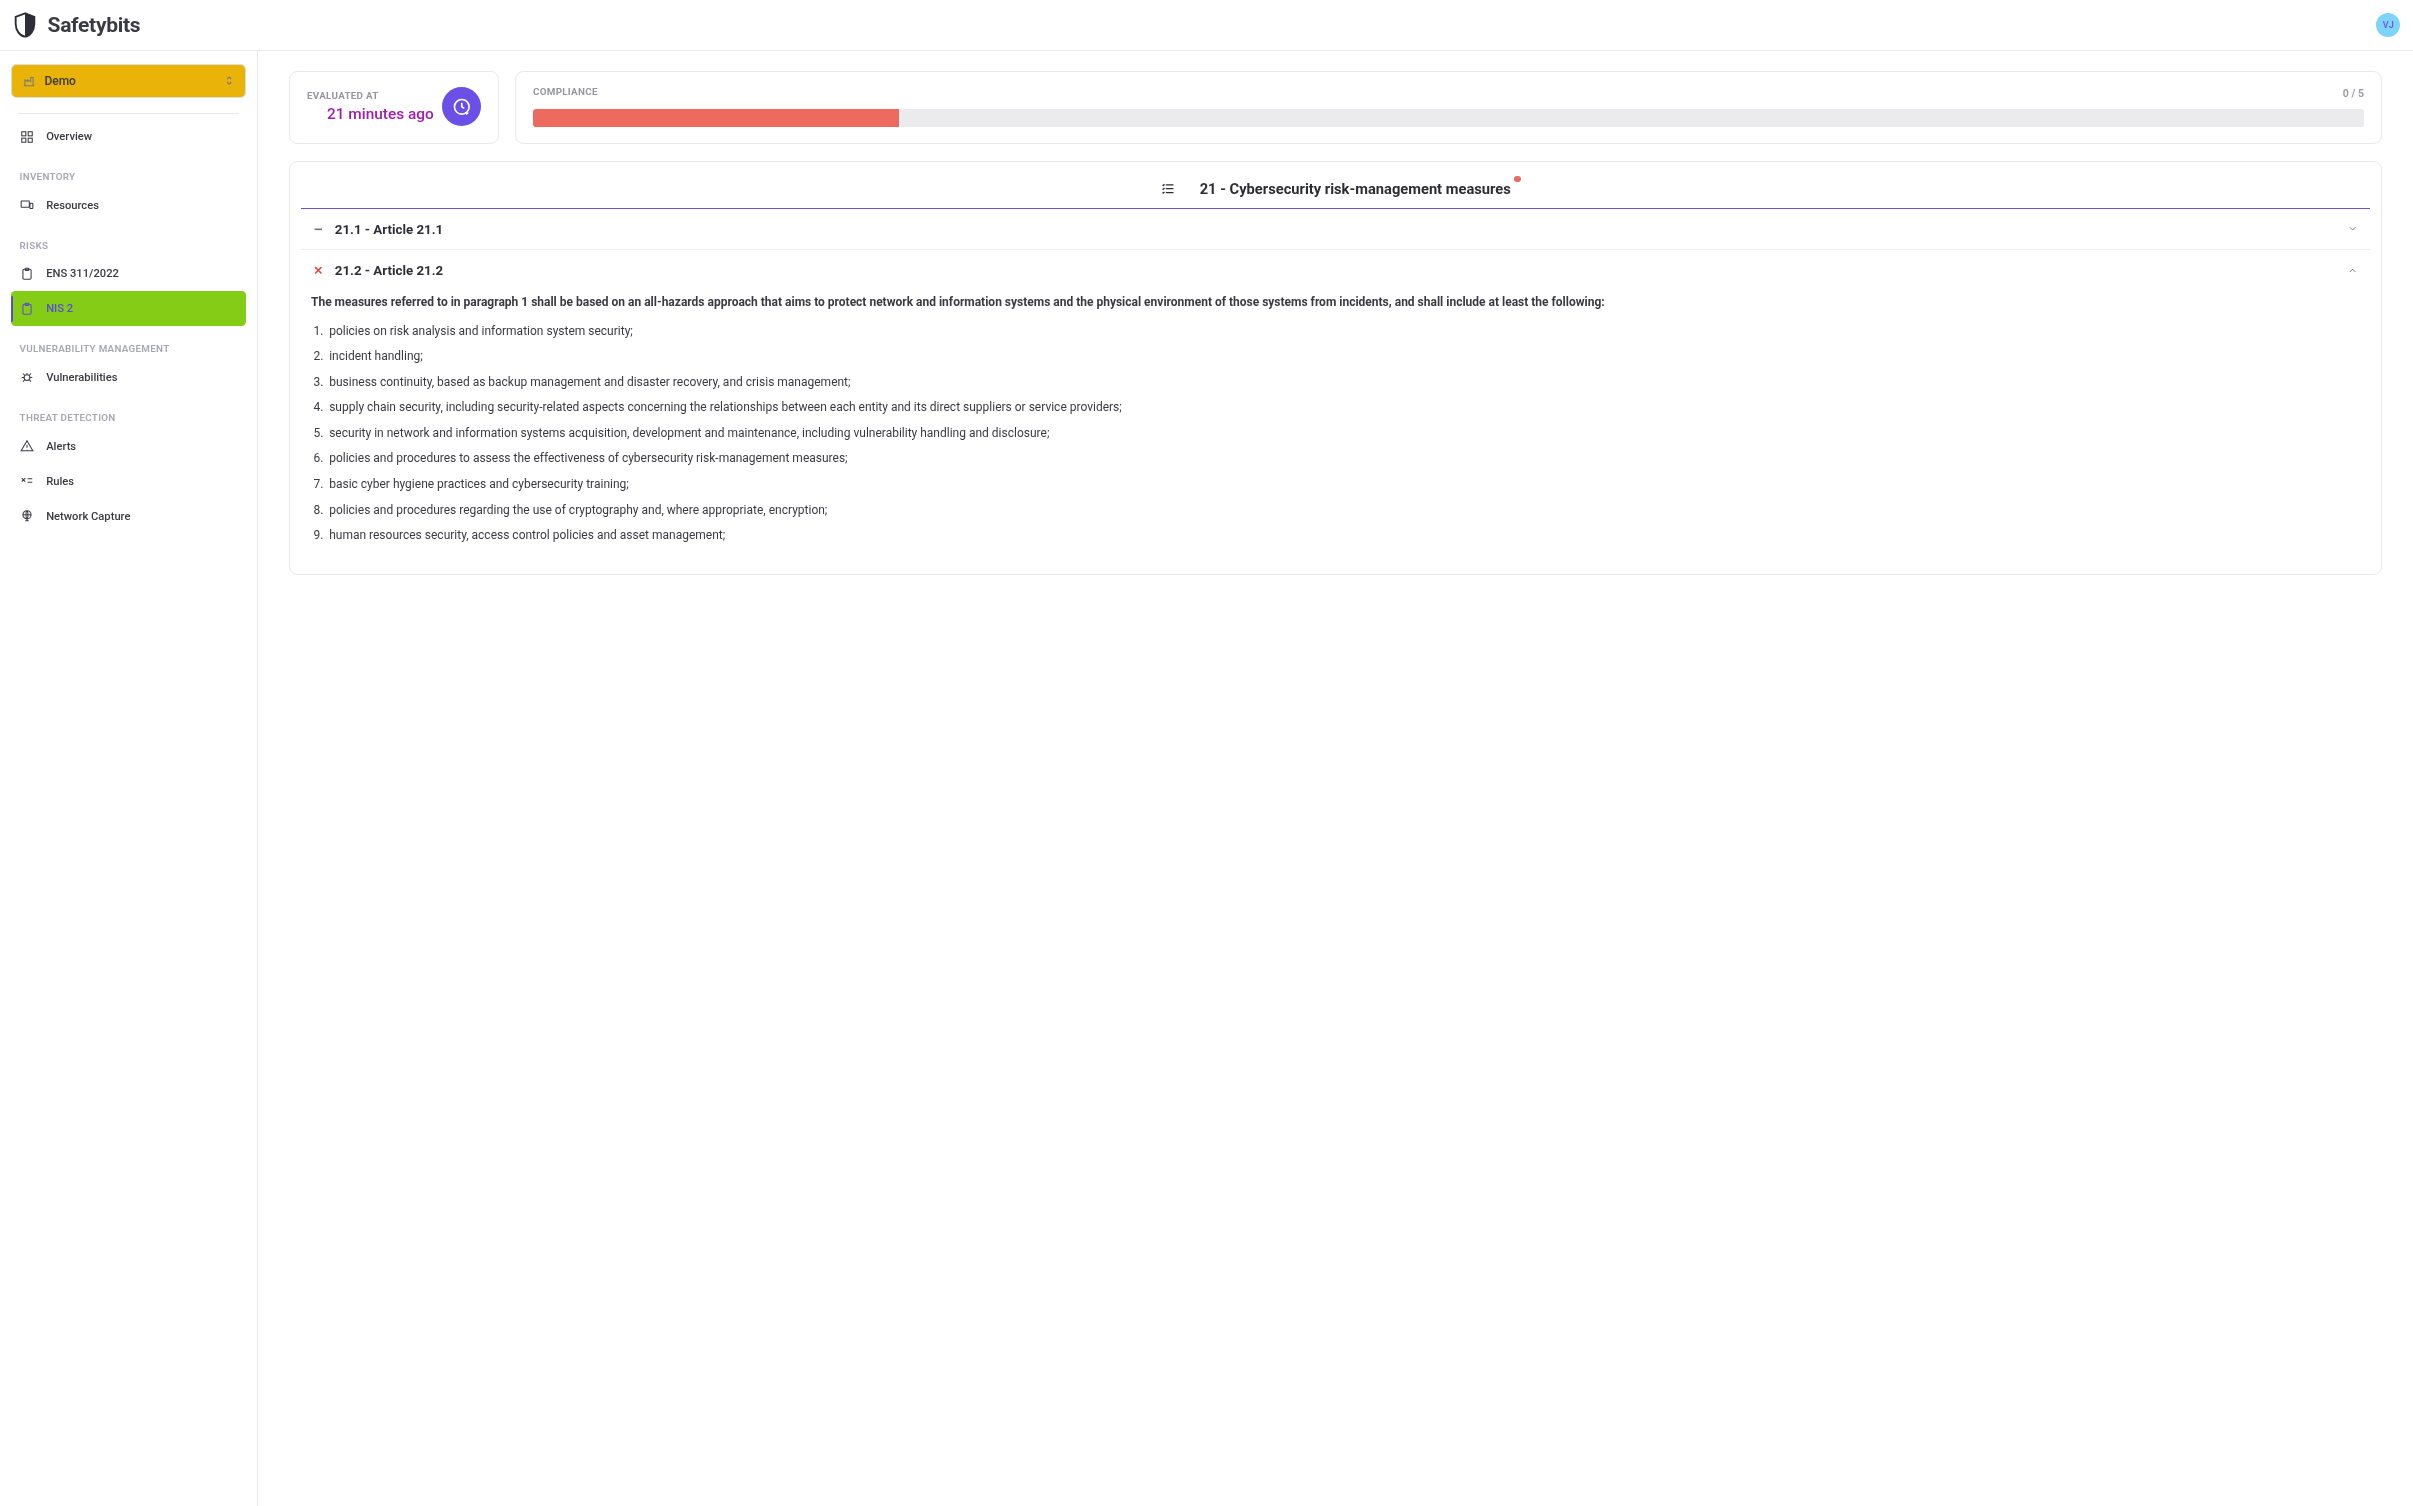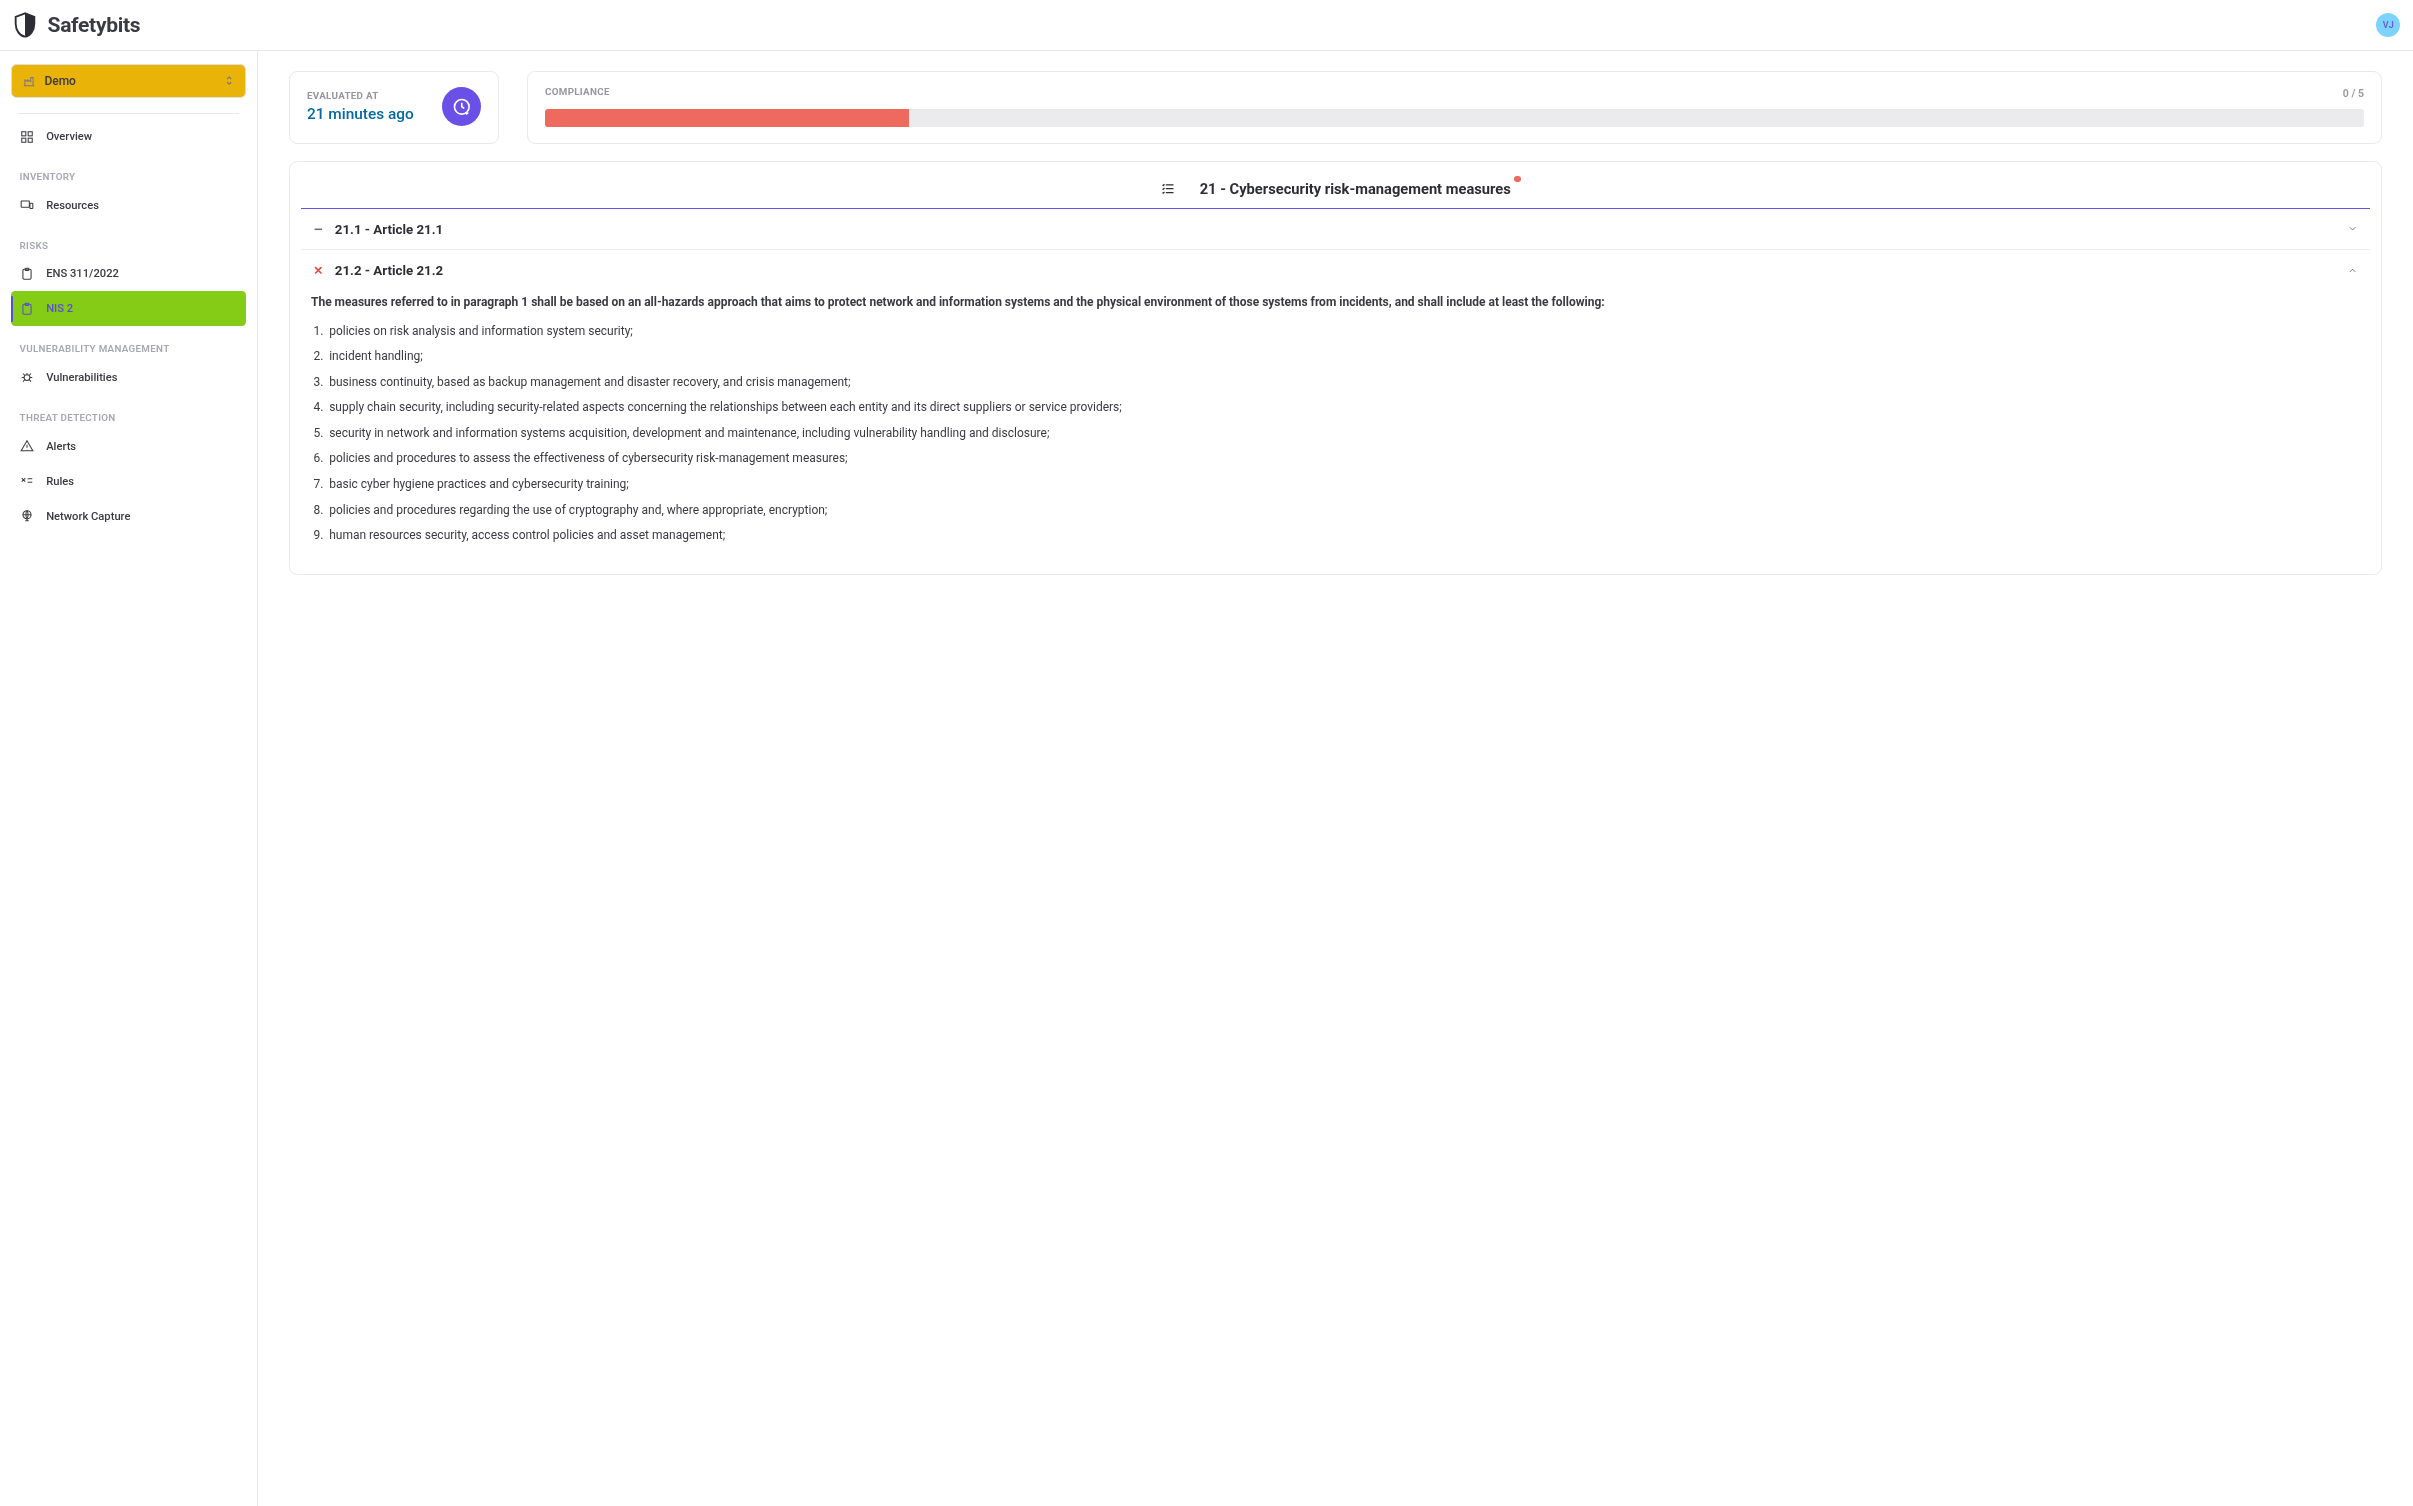"EVALUATED AT" .stat-row { gap: 28px -> 16px }
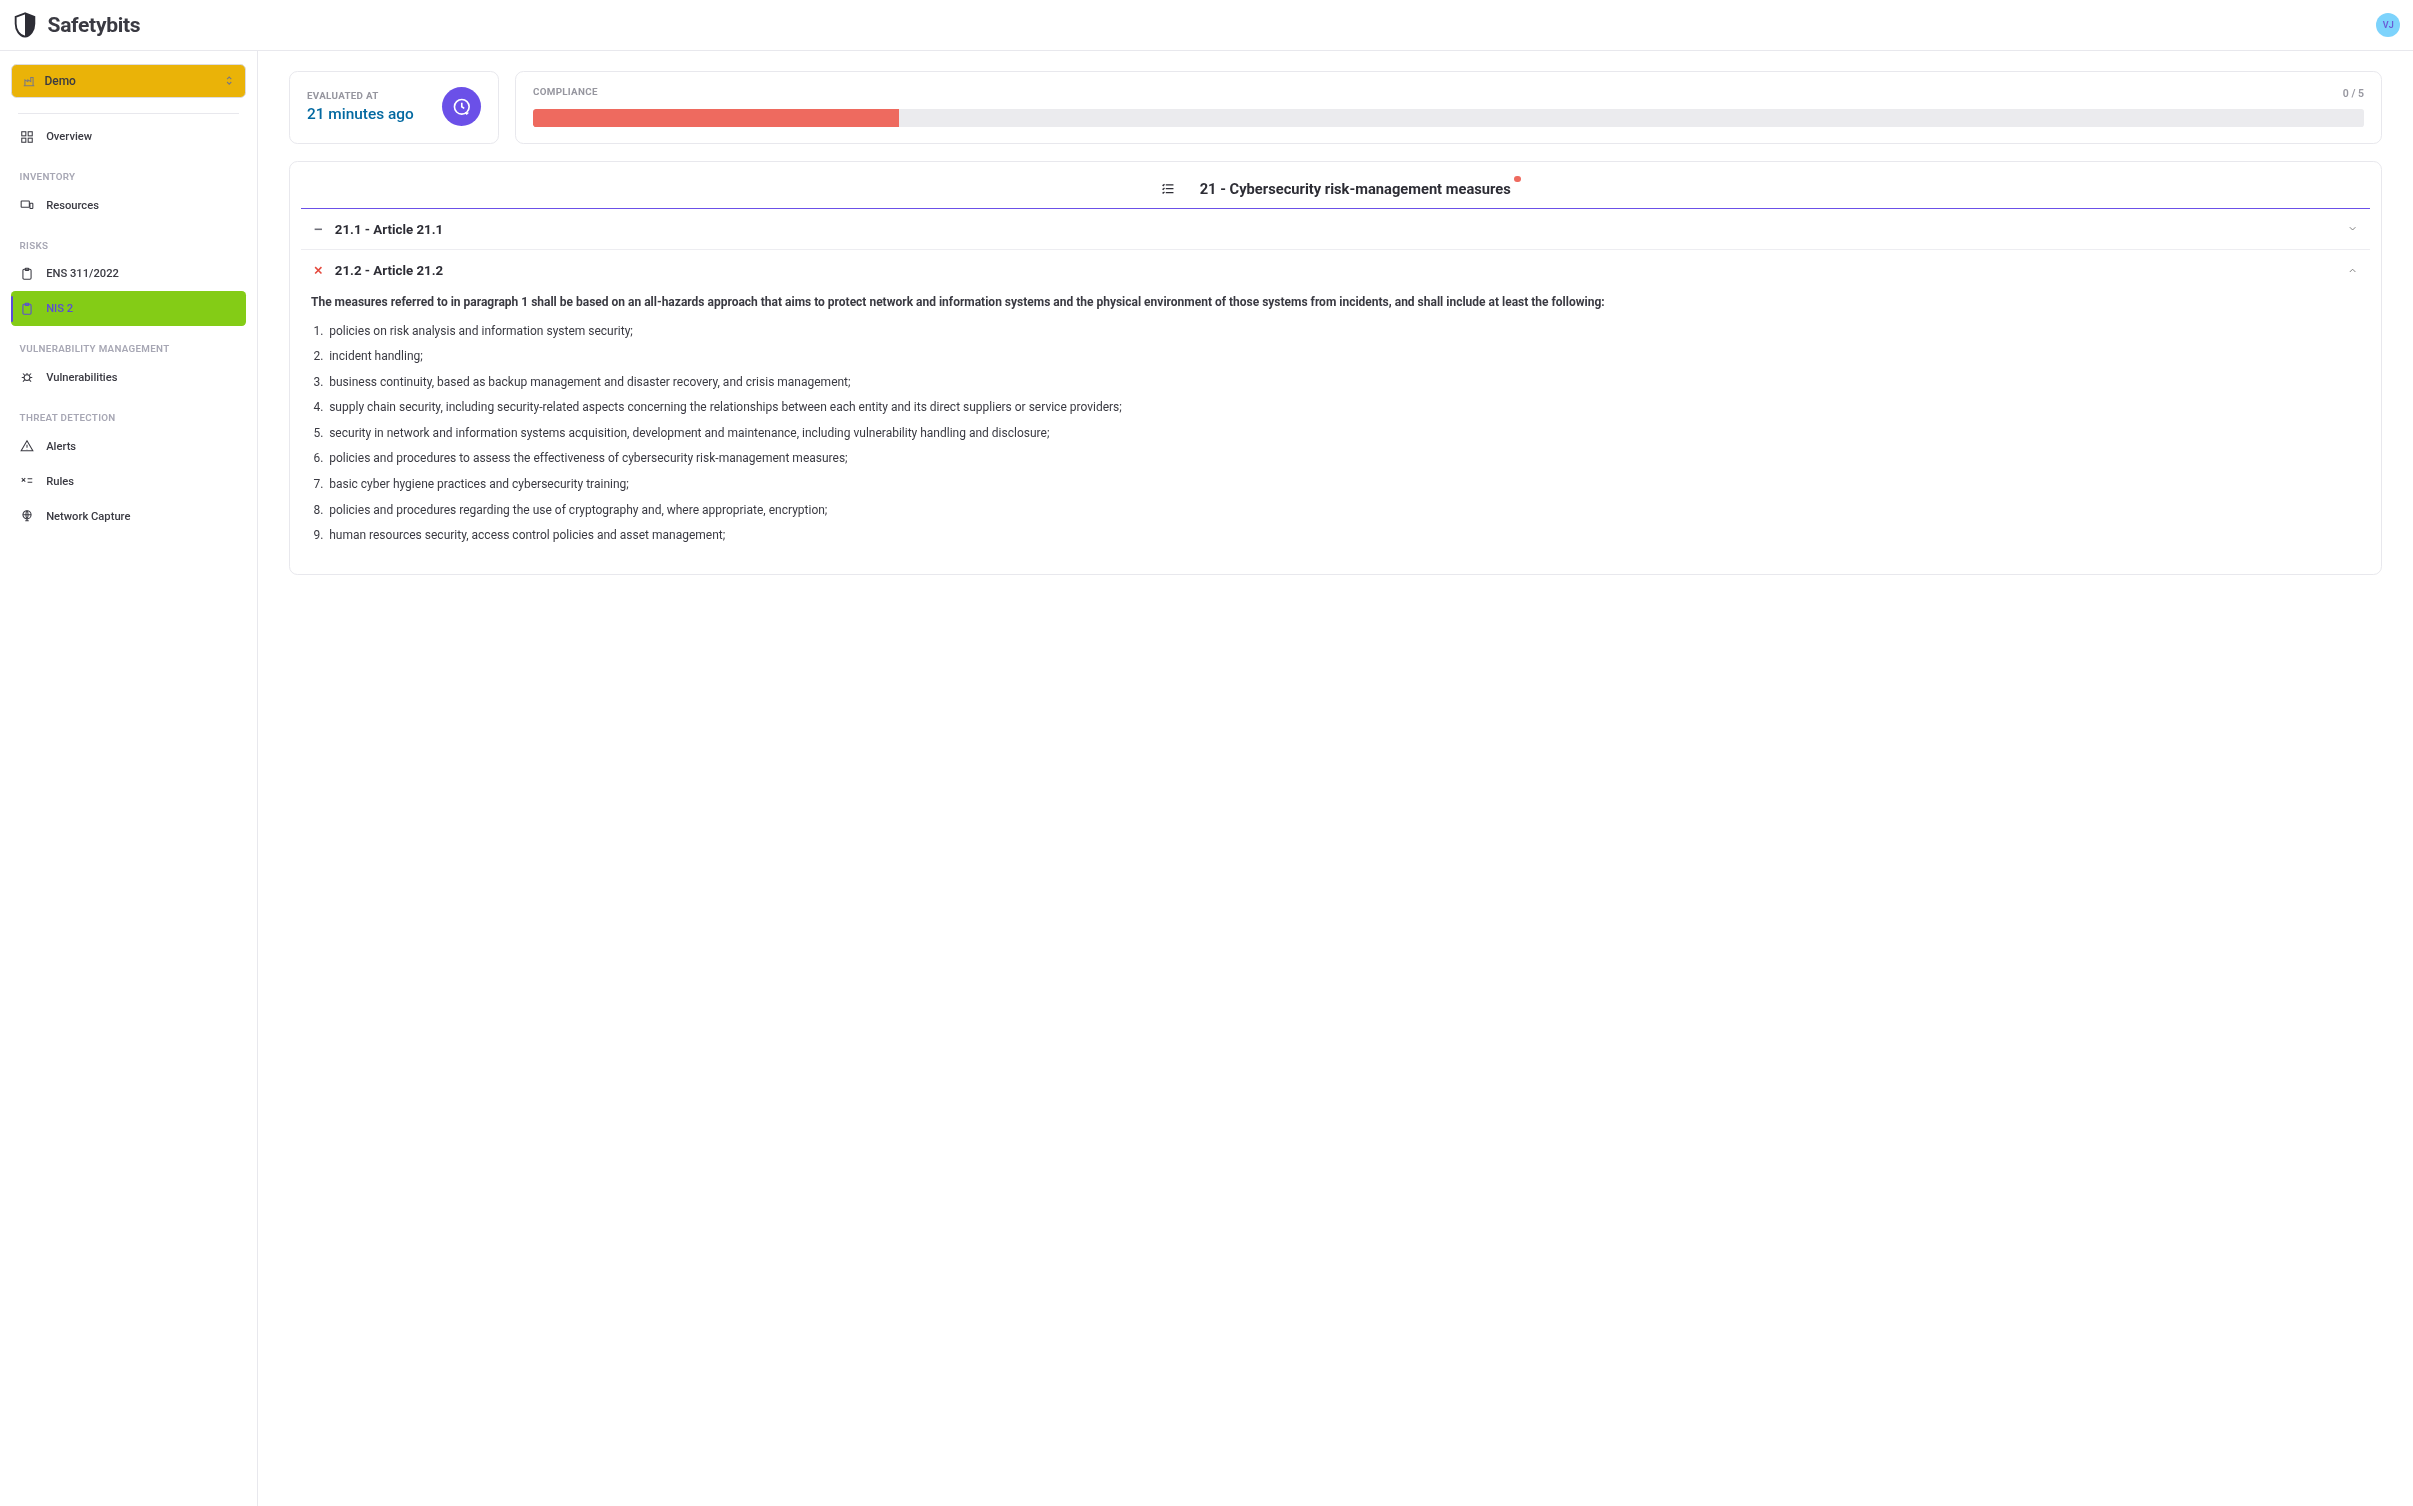"21 minutes ago" .stat-value { color: #0369a1 -> #a21caf; margin-left: none -> 20px }
